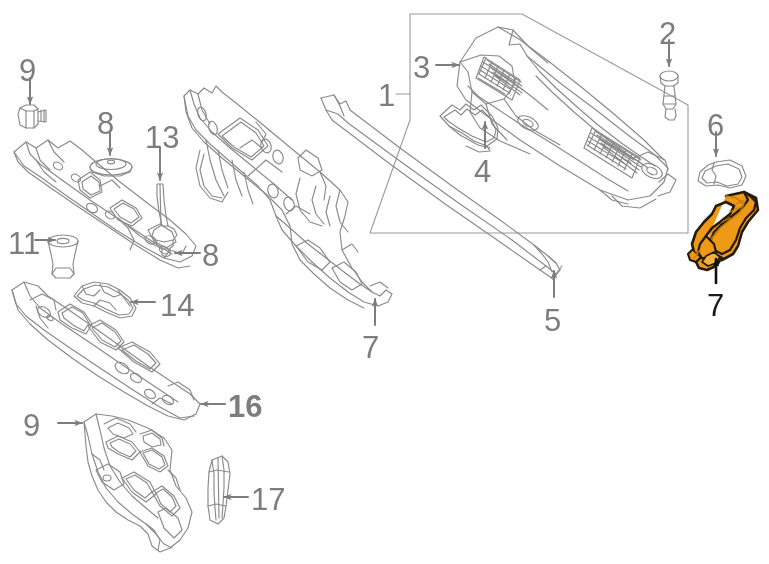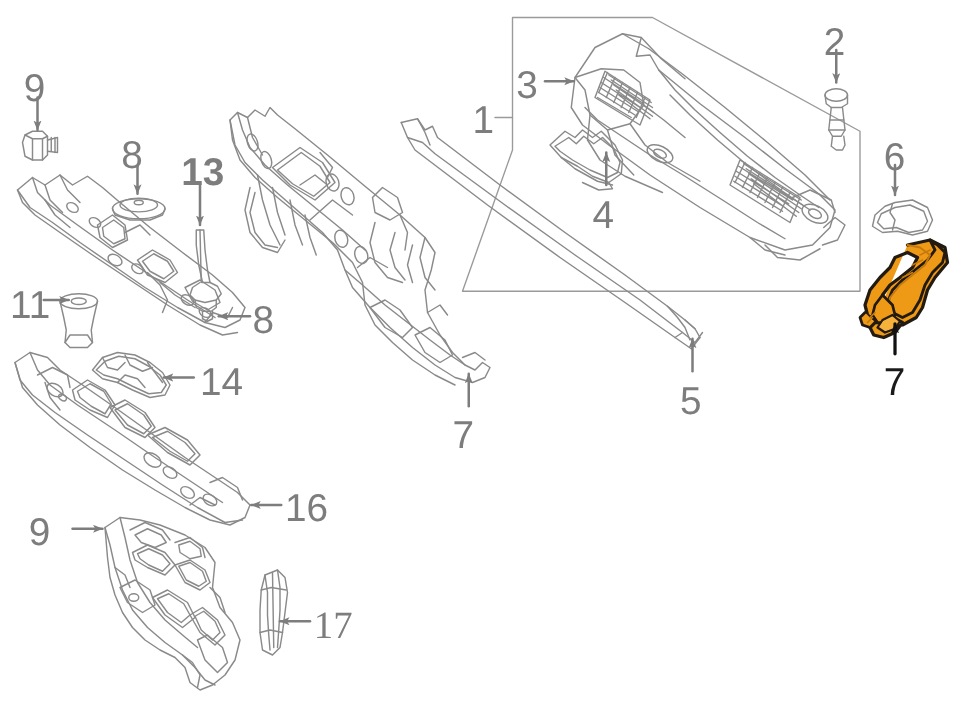"13" div.callout { font-weight: bold -> none }
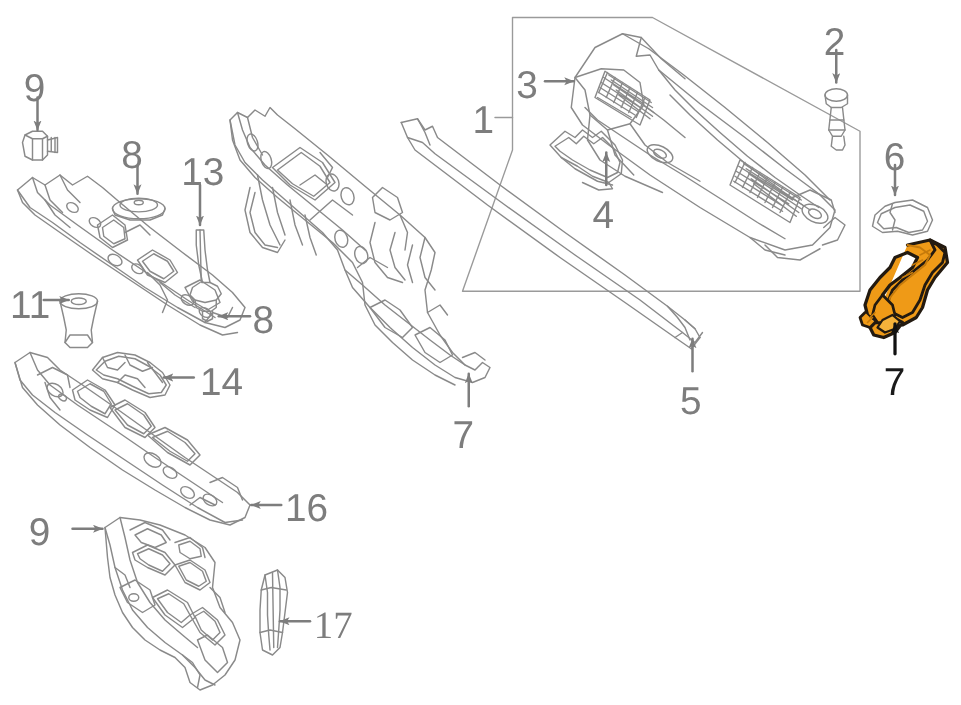"16" div.callout { font-weight: none -> bold }
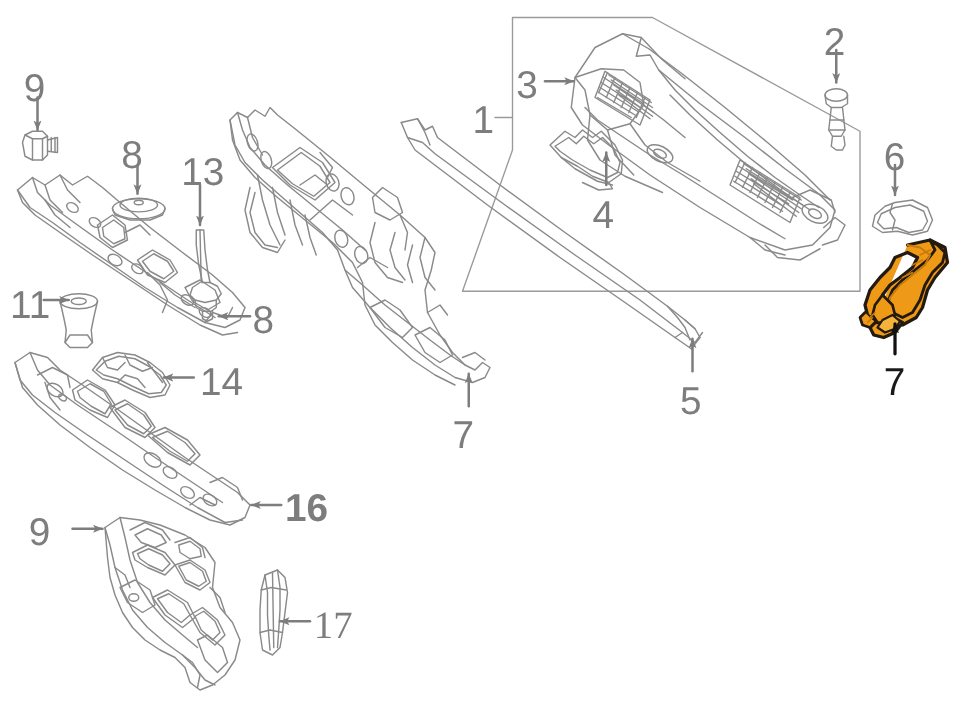"17" div.callout { font-family: Liberation Serif, serif -> none }
